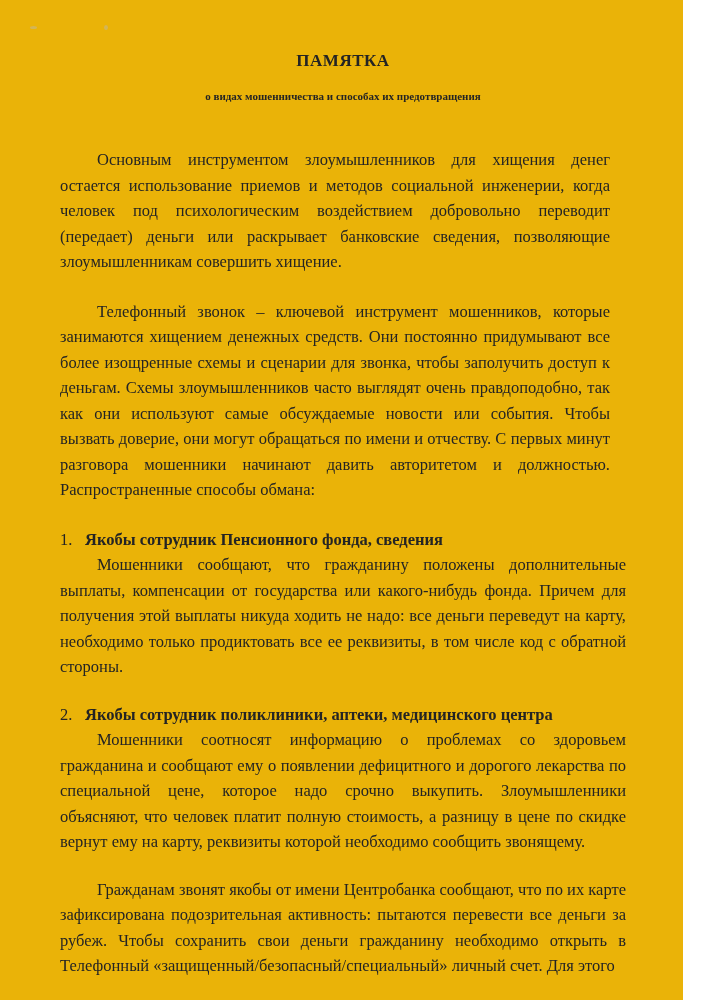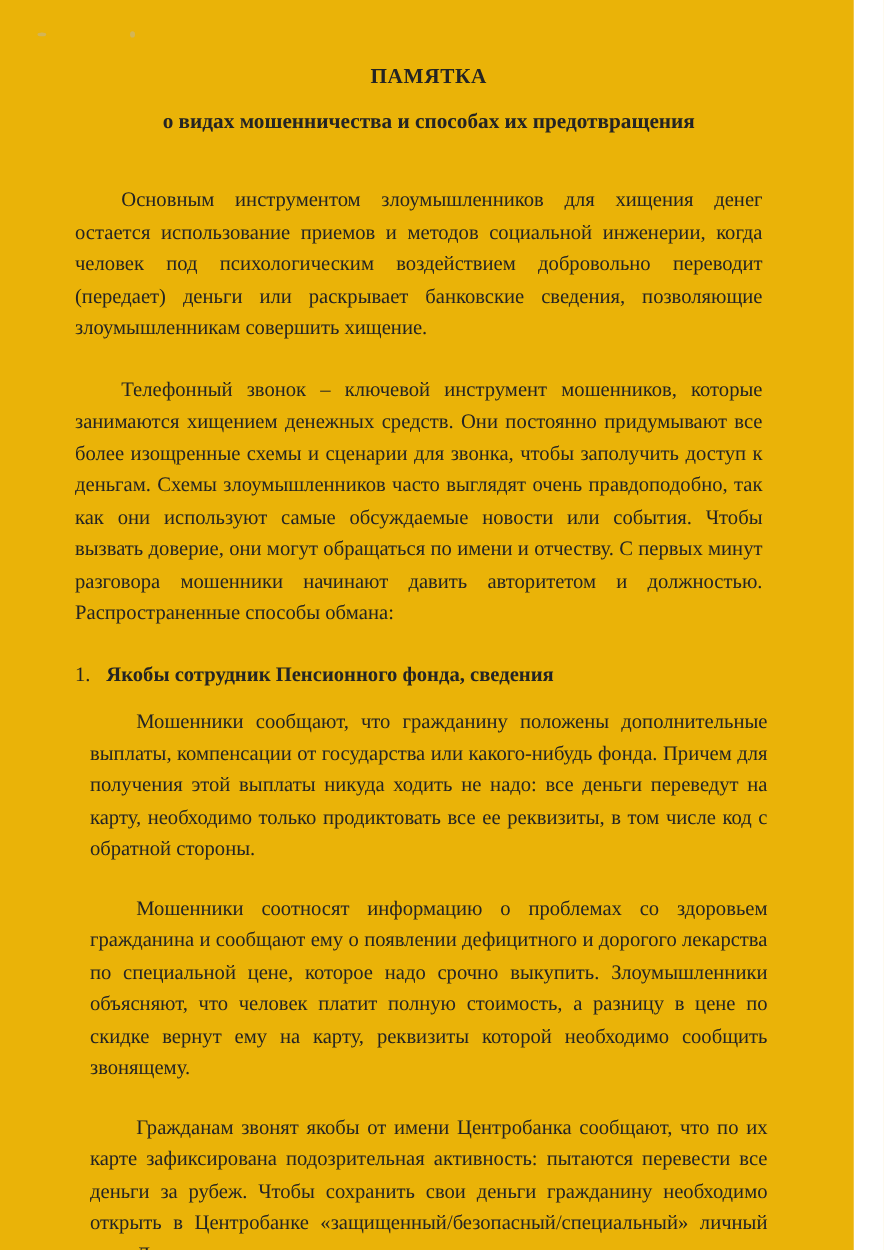"о видах мошенничества и способах" .doc-subtitle { font-size: 17px -> 11px }
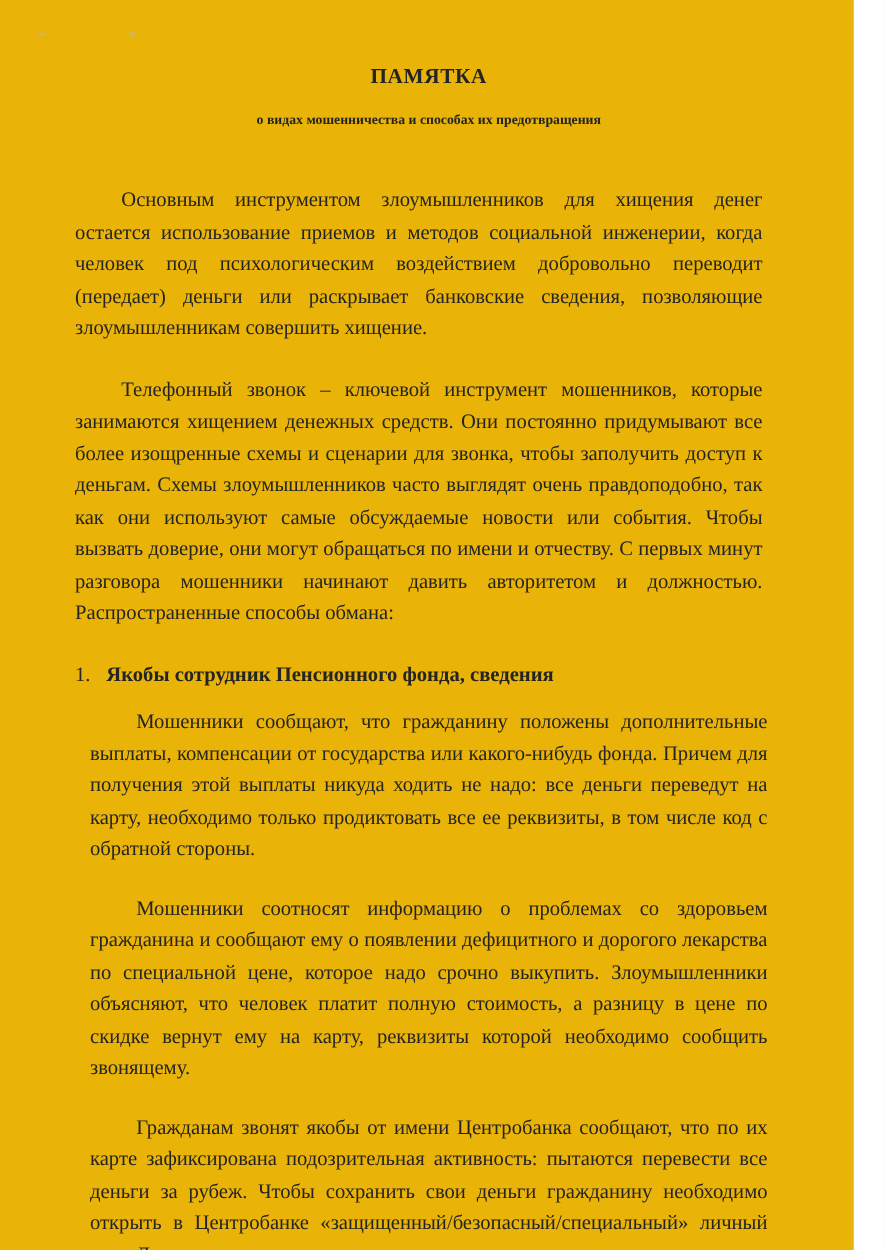"Мошенники сообщают, что гражданину" .item-body { margin: 12px -> 0 }
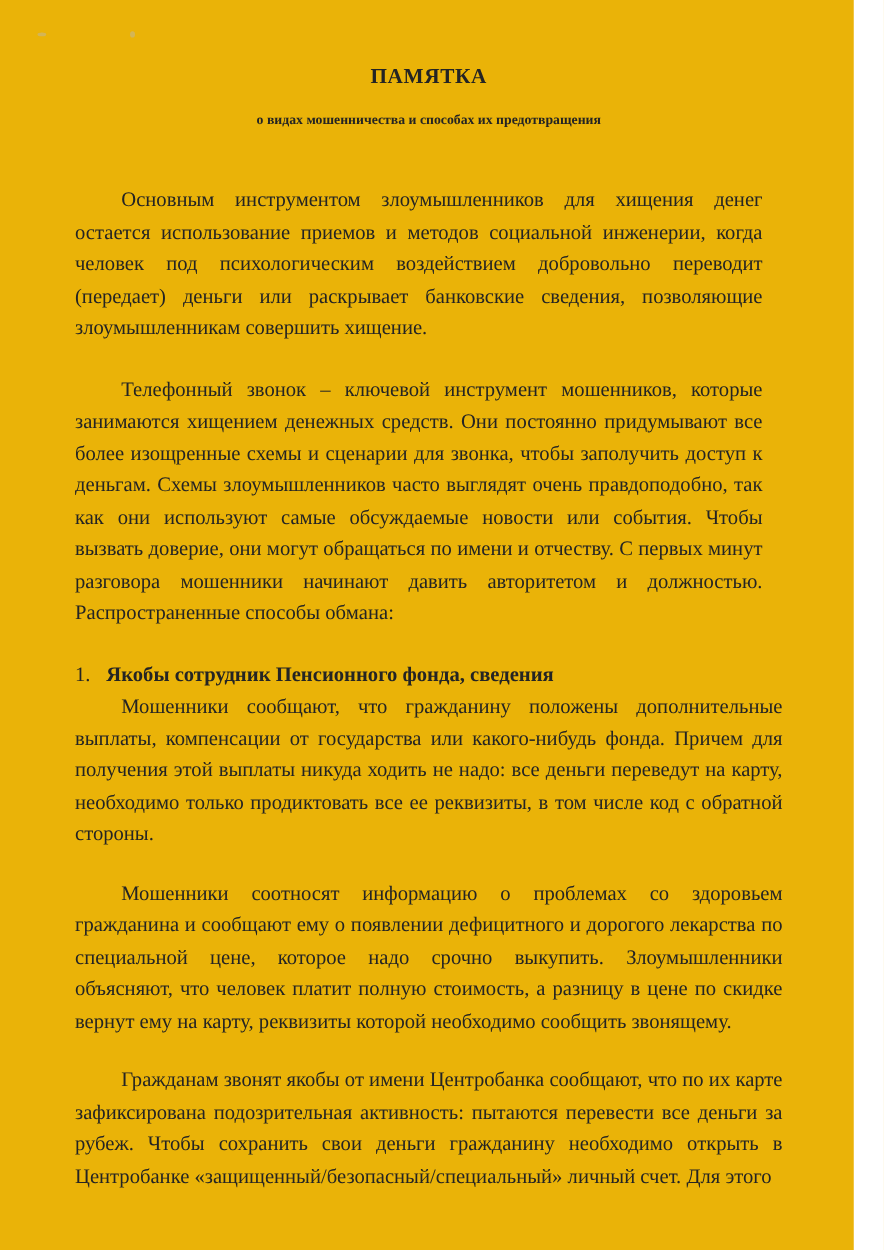"2. Якобы сотрудник поликлиники, аптеки," div.item-heading { html: none -> <div><span>2.</span><b>Якобы сотрудник поликлиники, аптеки, медицинского центра</b><span></span></div> }
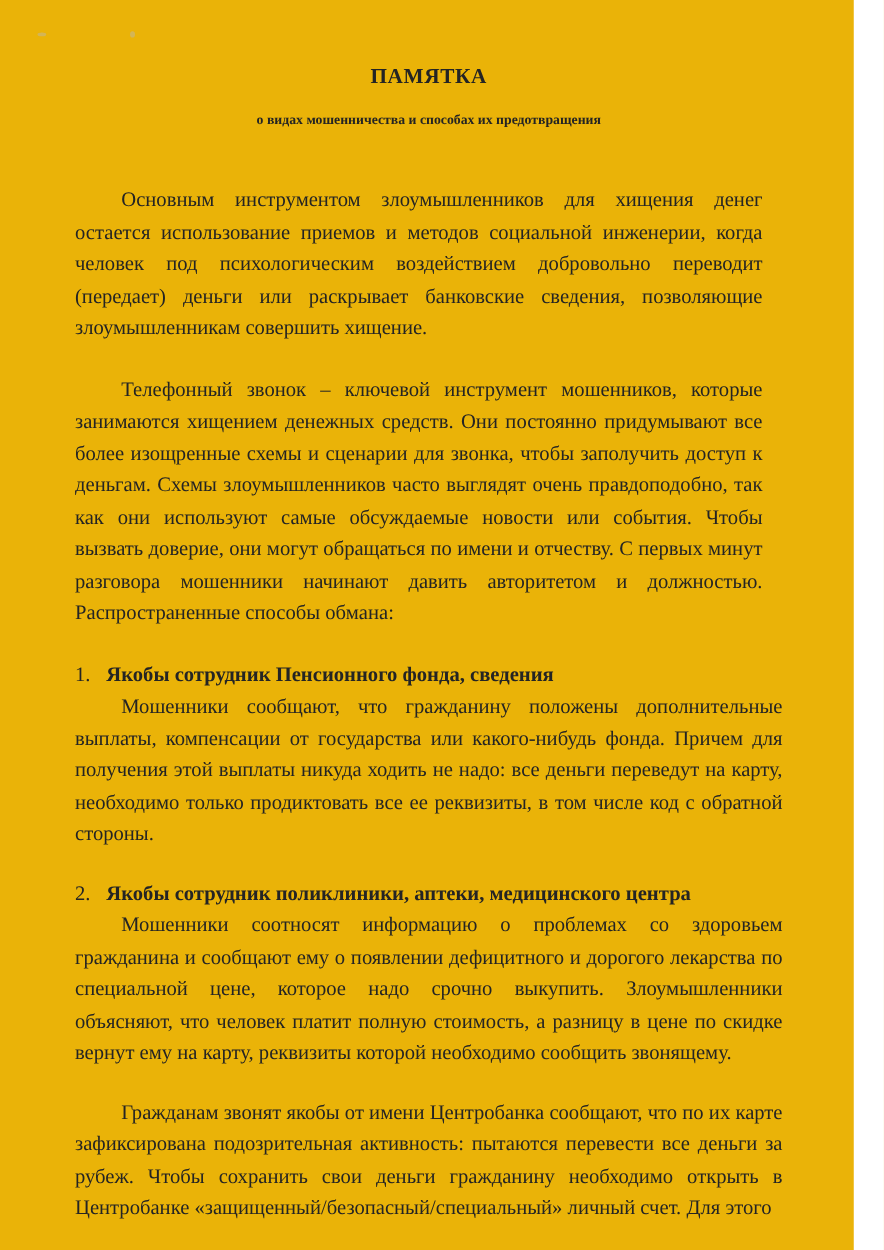"Гражданам звонят якобы от имени" p.item-body { text: Центробанке -> Телефонный }
